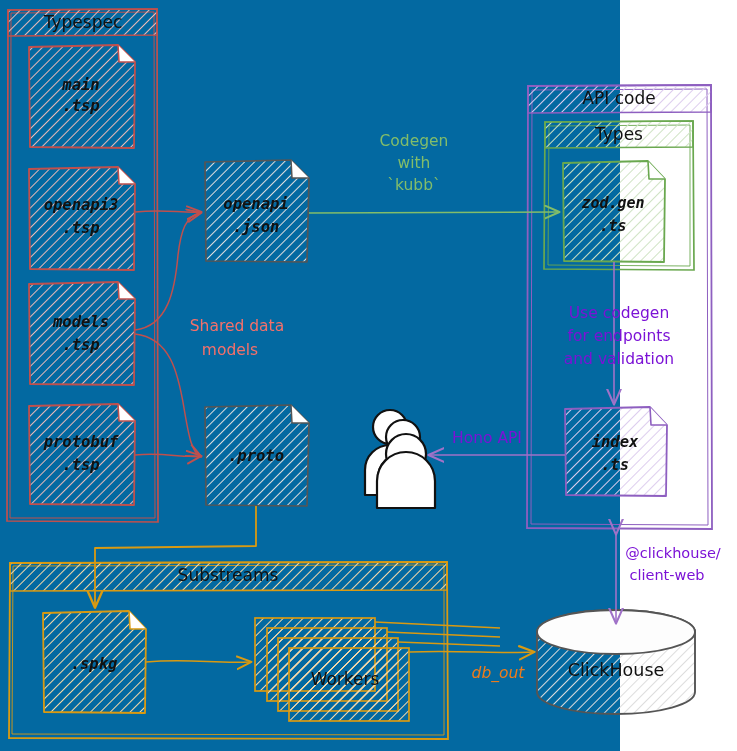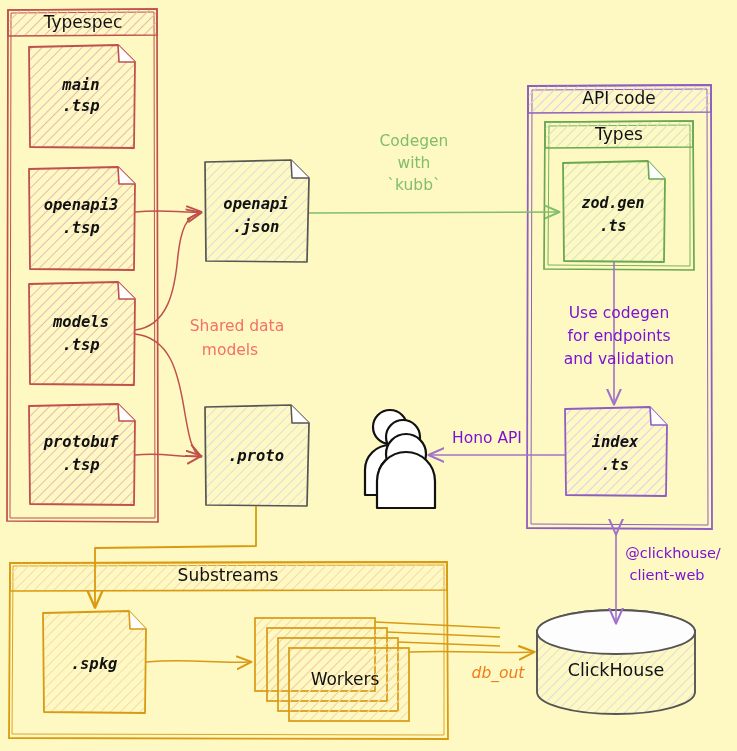"Typespec" #stage { background: #fef9c3 -> #0369a1; width: 737px -> 620px }
